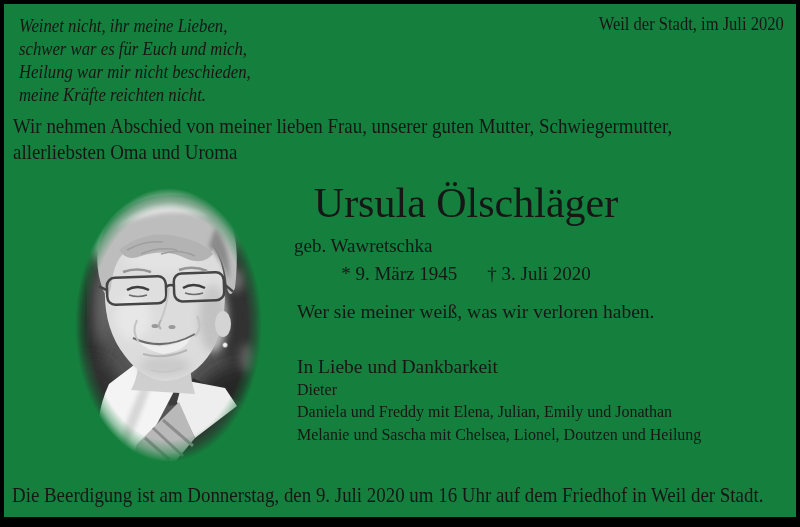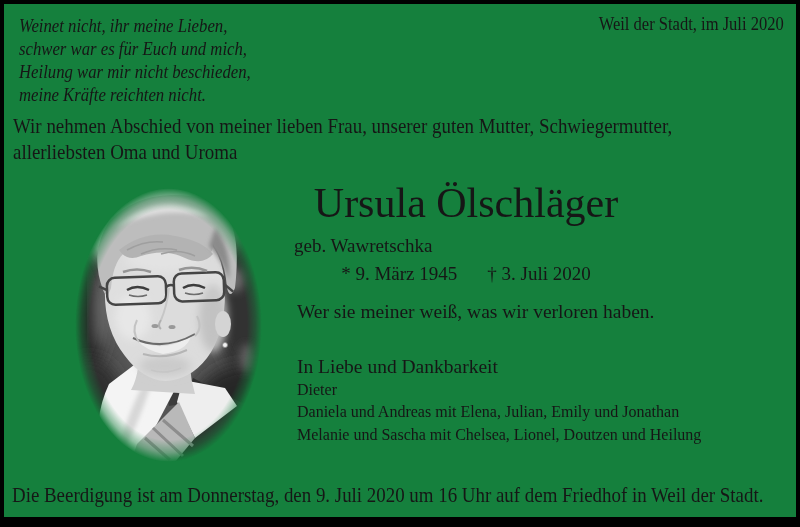"Daniela und Andreas mit Elena," div { text: Andreas -> Freddy }
